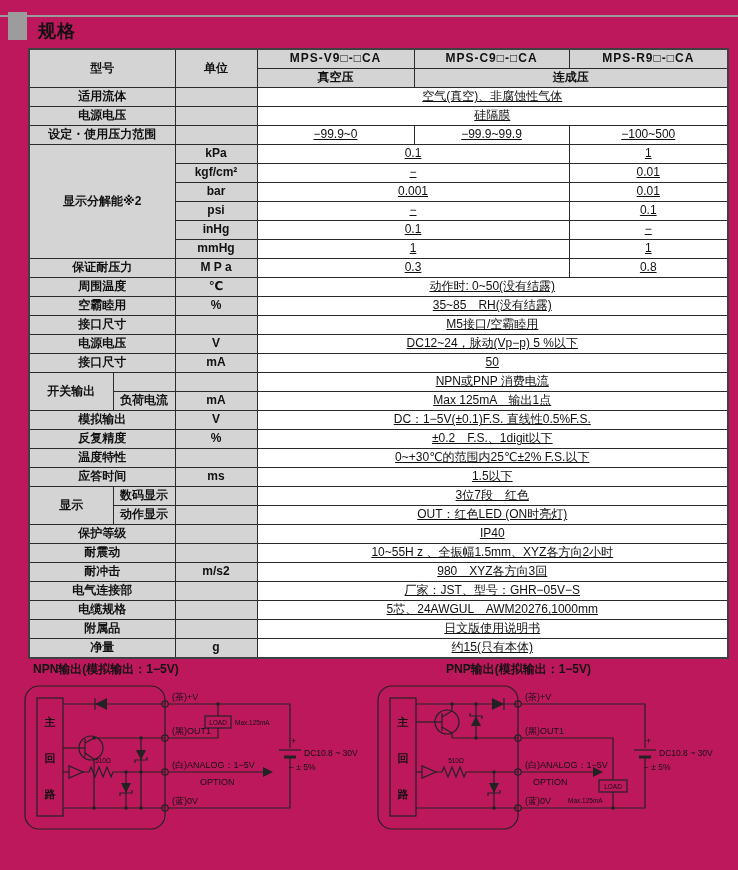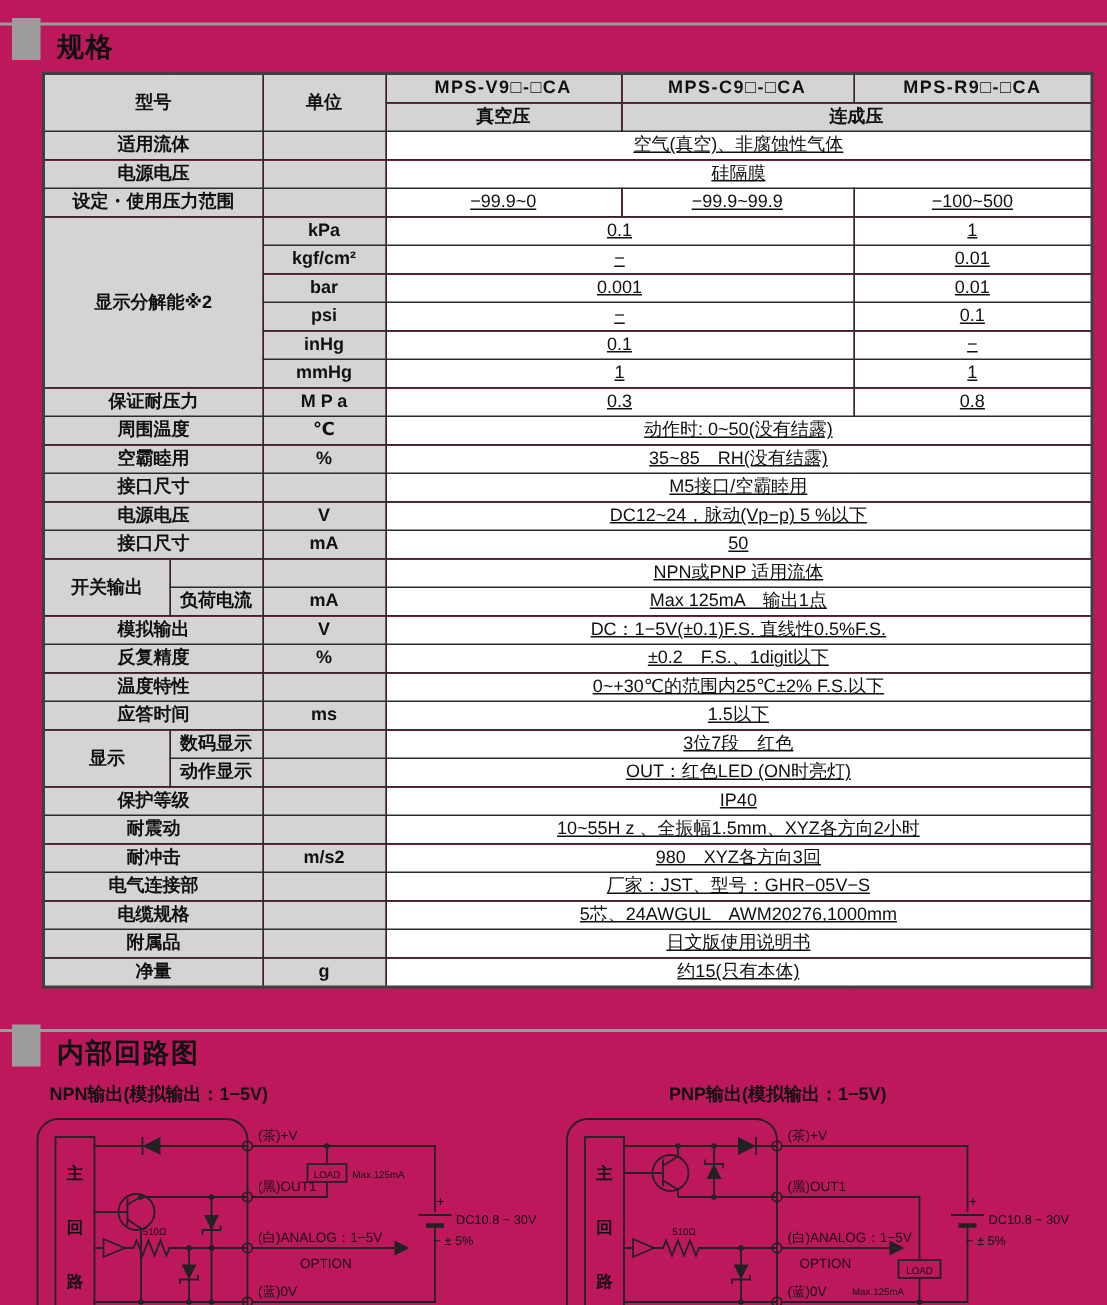"NPN或PNP 适用流体" td.val { text: 适用流体 -> 消费电流 }
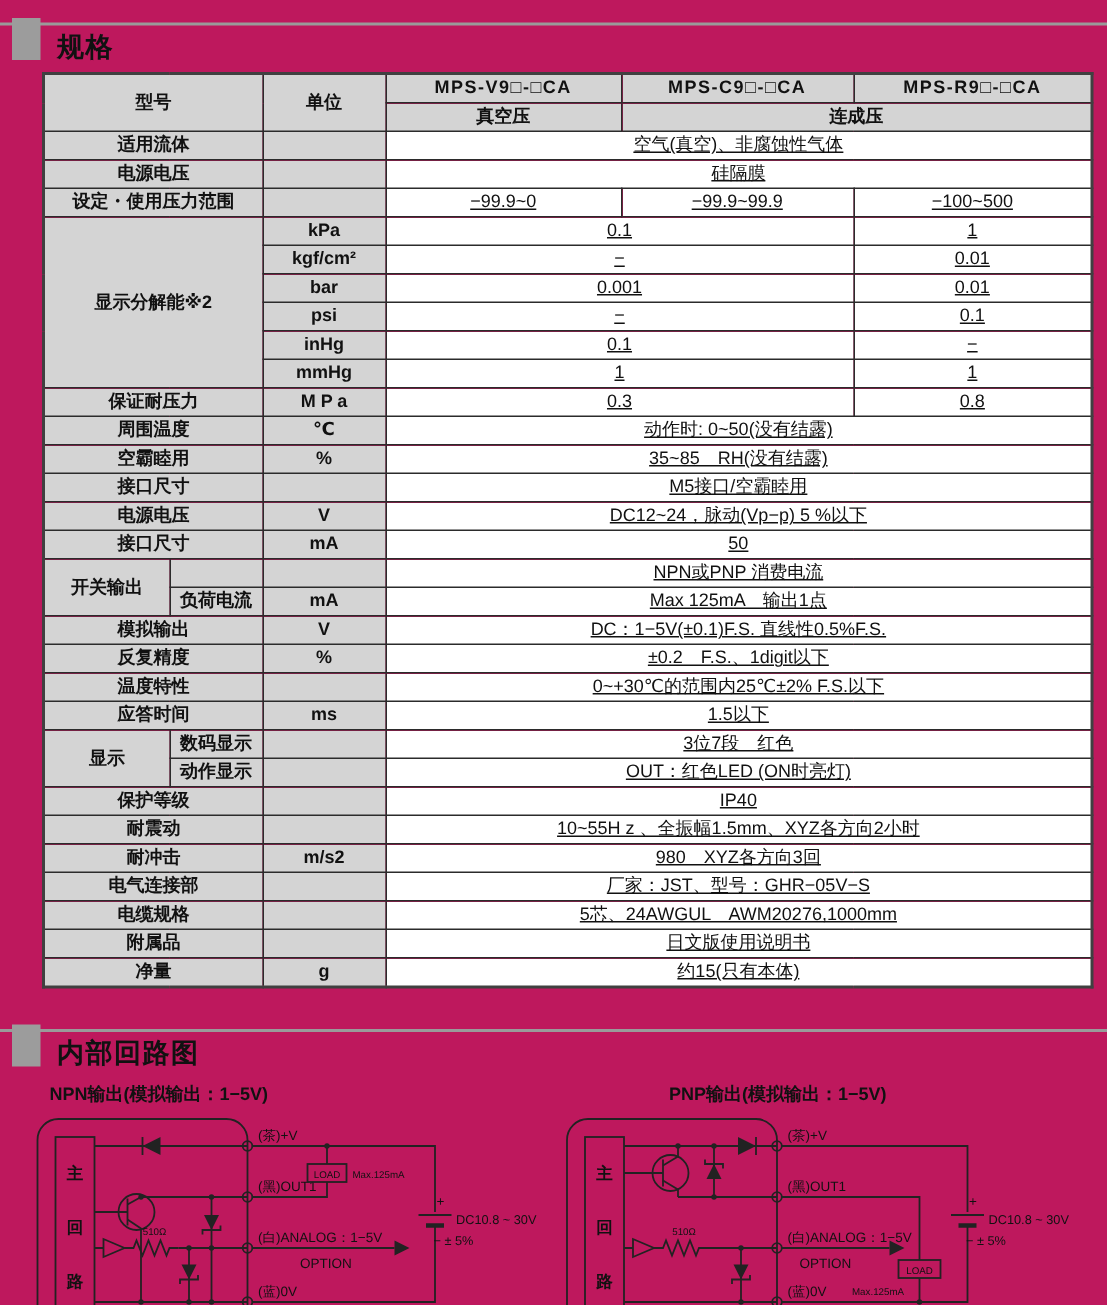"内部回路图" div.sec { html: <div> <div></div> <div></div> <div>内部回路图</div> </div> -> none }
